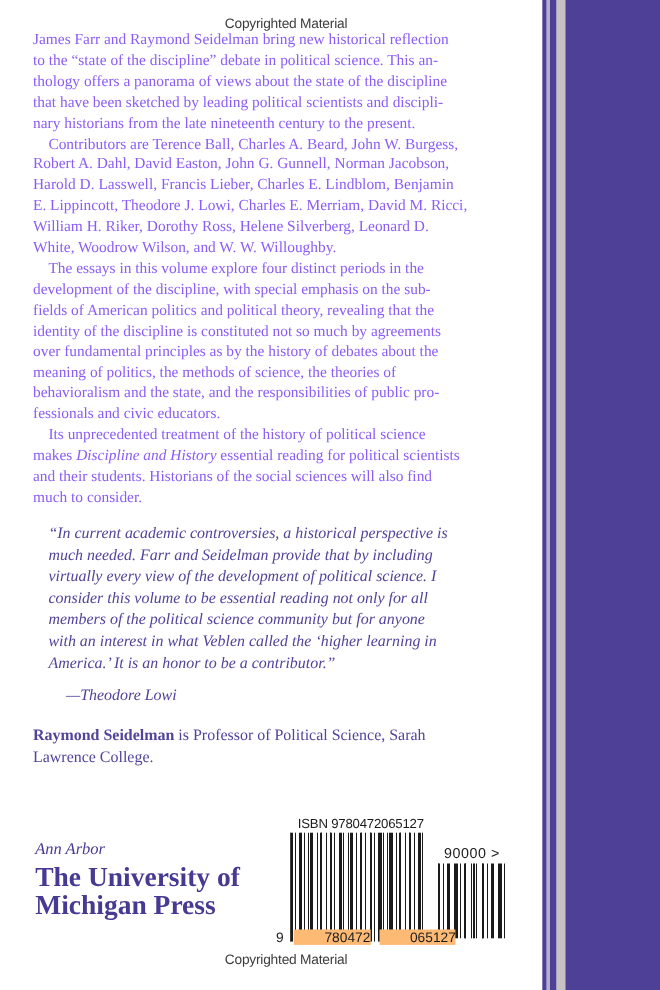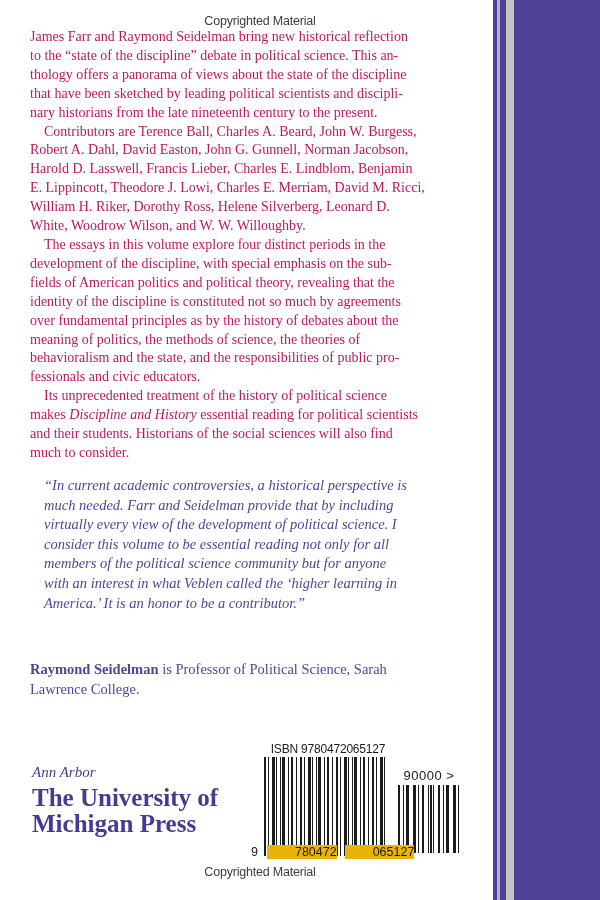"James Farr and Raymond Seidelman" .synopsis { color: #be185d -> #8b5cf6 }
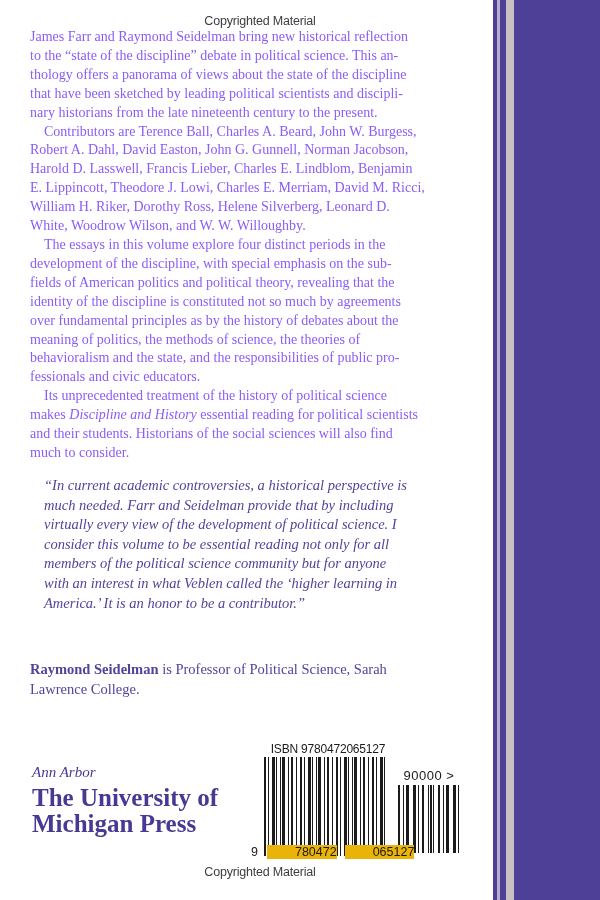"—Theodore Lowi" div.attribution { html: none -> <div>—Theodore Lowi</div> }
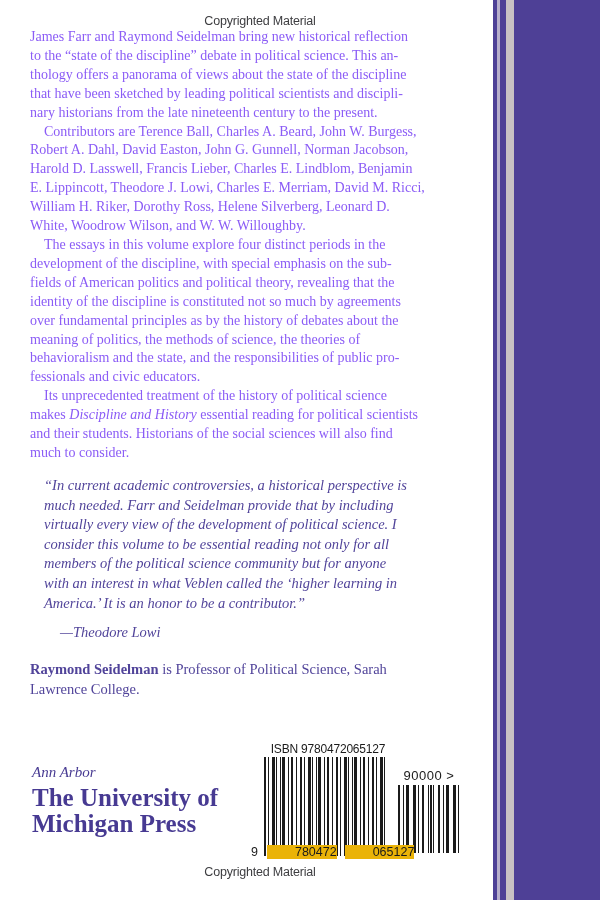"780472" .ean-digits .grp { background: #eab308 -> #fdba74 }
